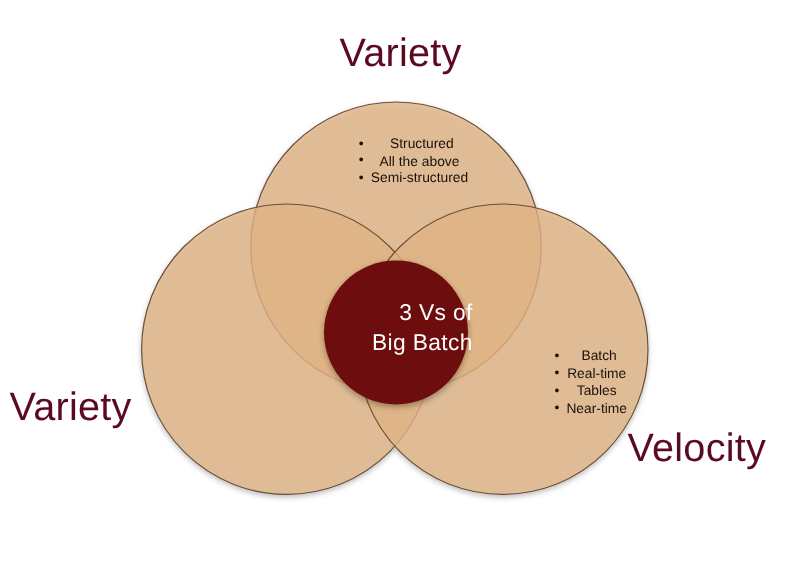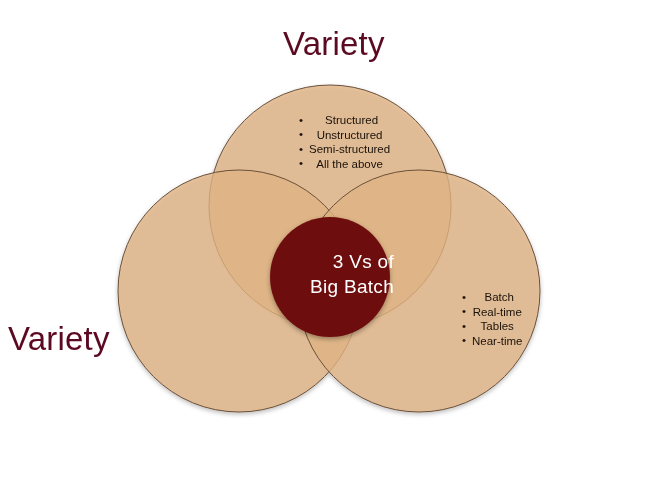"Unstructured" li { html: <li>Unstructured</li> -> none }
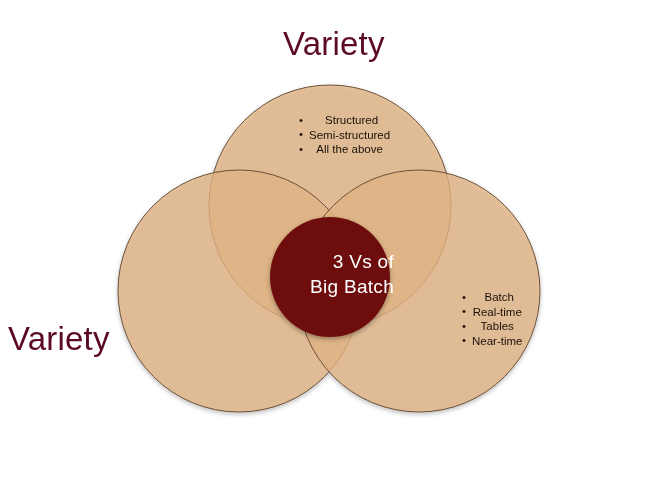"Semi-structured" li { order: before "All the above" -> after "All the above" }
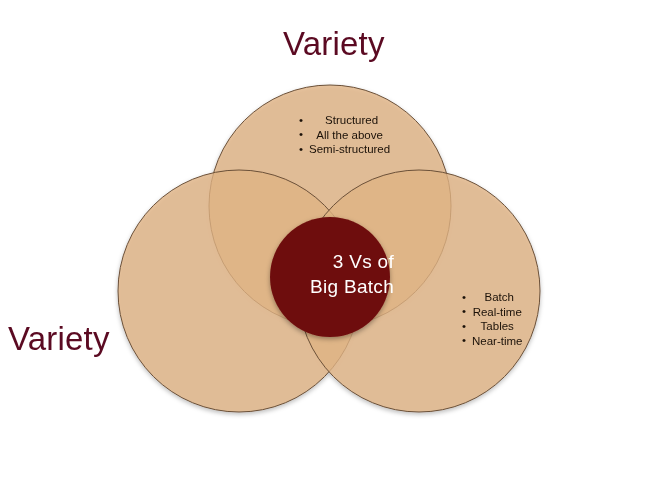"Velocity" div.venn-title { html: none -> <div>Velocity</div> }
